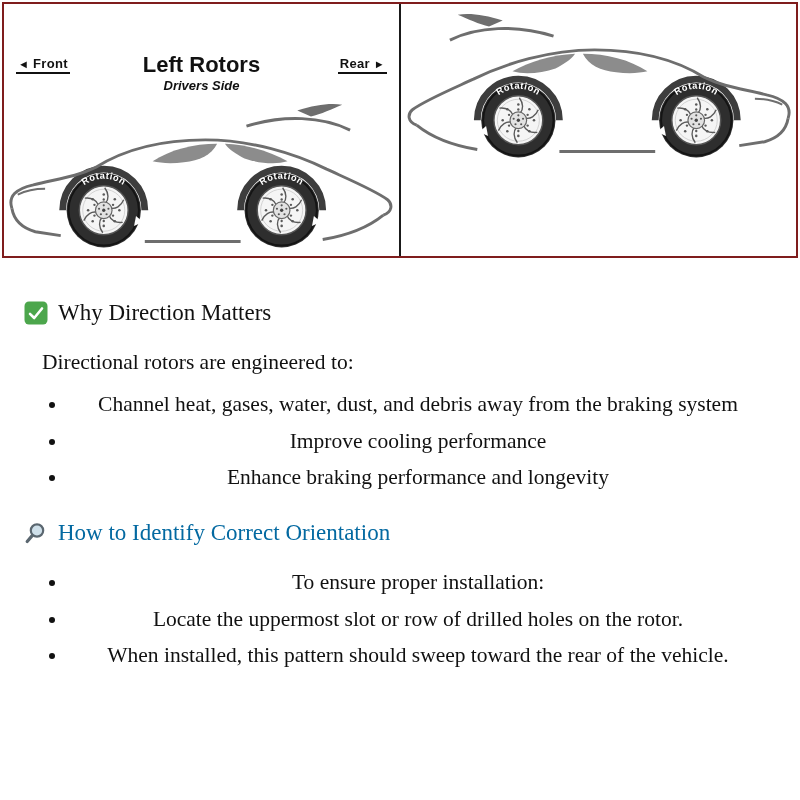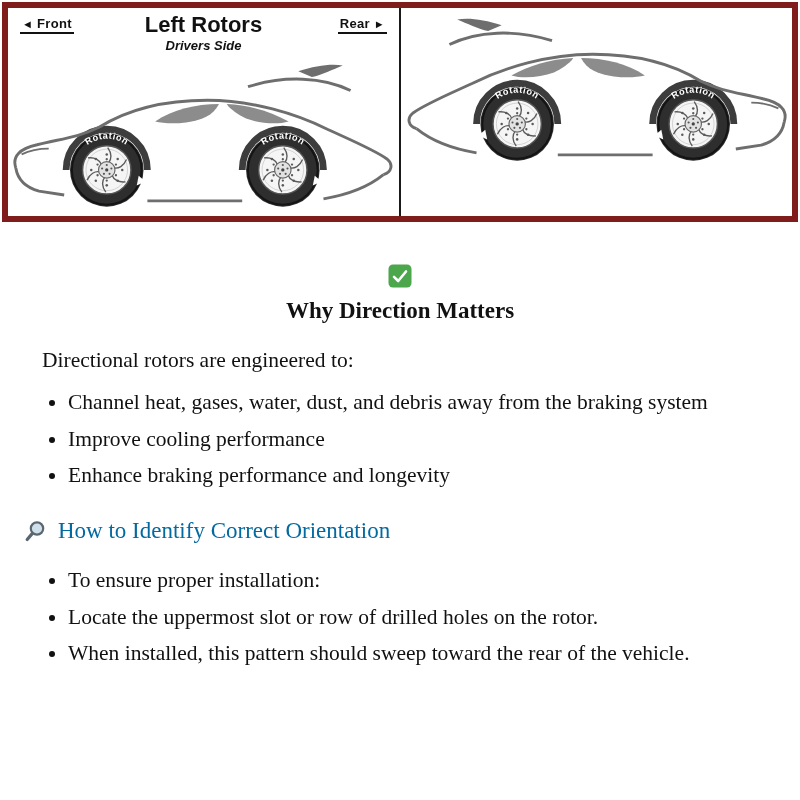"◄ Front" .panels { border: 6px solid #7f1d1d -> 2px solid #7f1d1d }
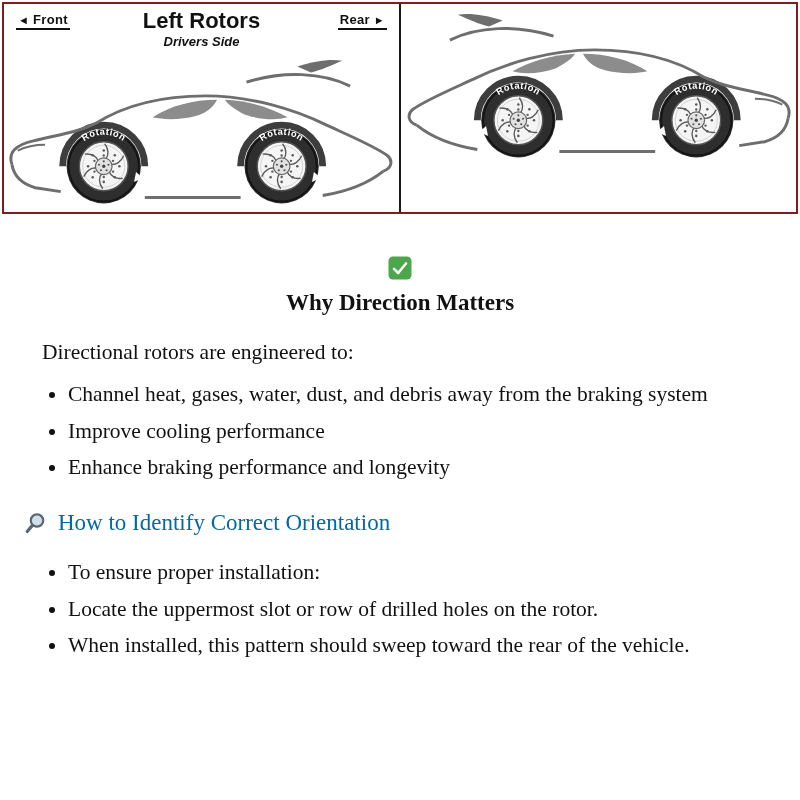"Left Rotors" .panel-title { margin-top: none -> 44px }
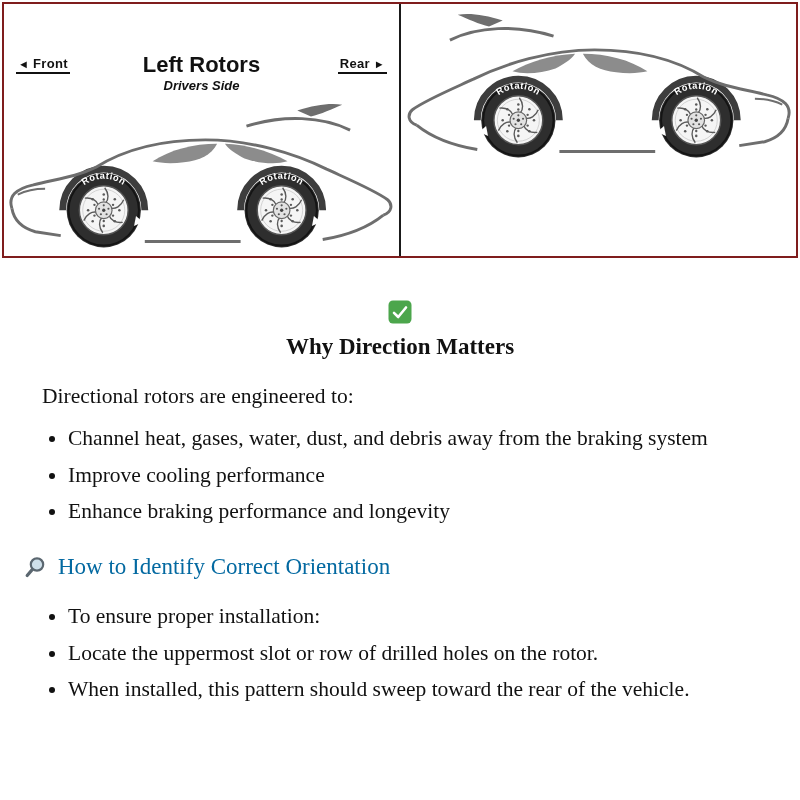"Why Direction Matters" .sec-head.bold { flex-direction: column -> none; font-weight: 700 -> 400 }
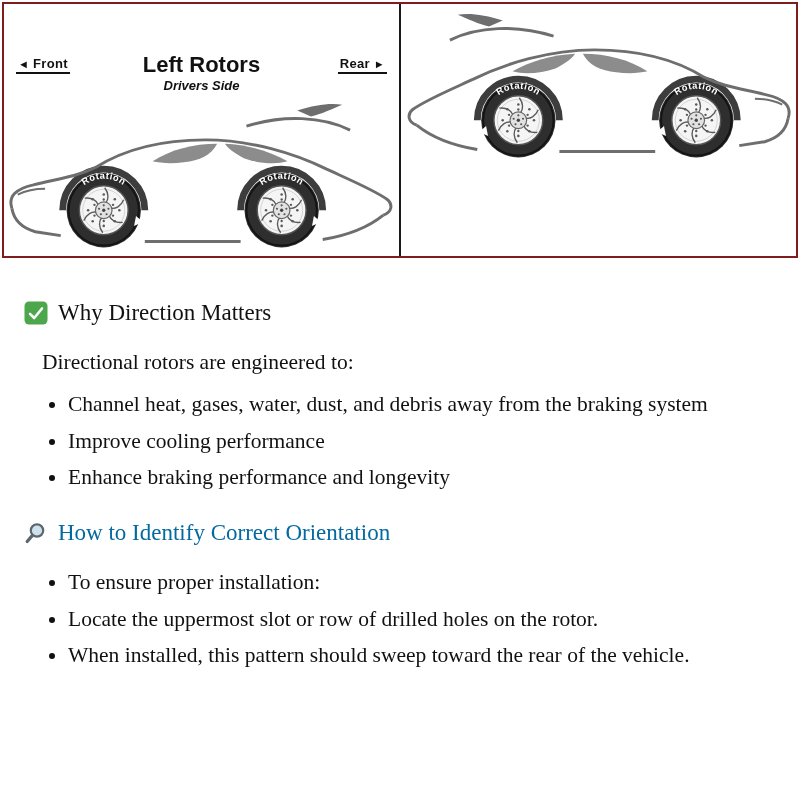"Channel heat, gases, water, dust," ul.bullets { text-align: none -> center }
